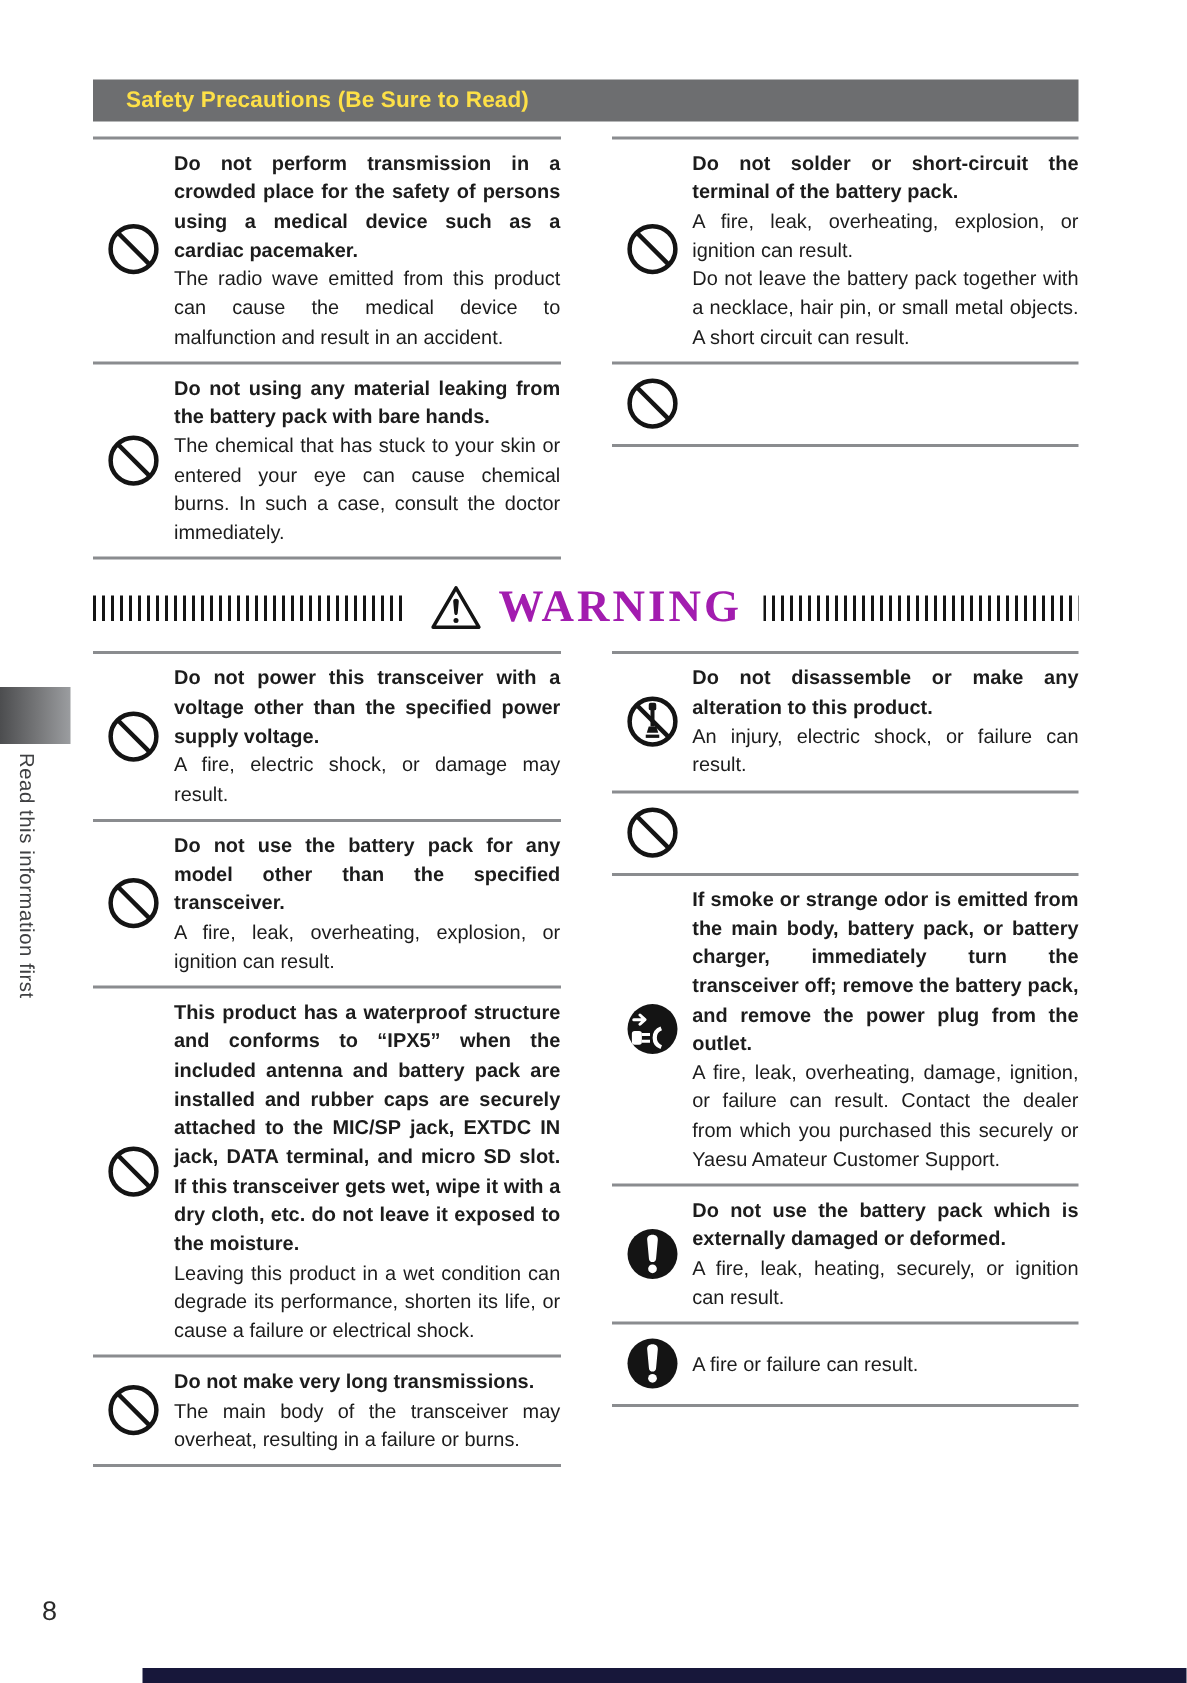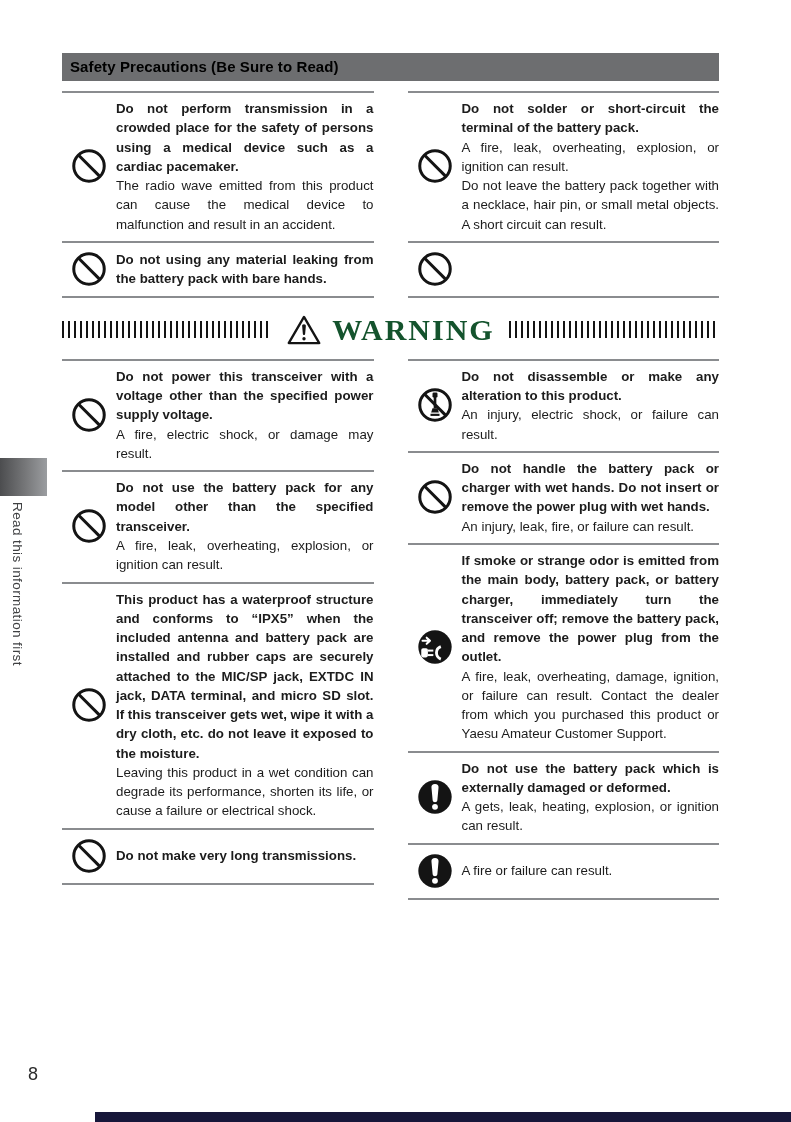"Safety Precautions (Be Sure to" .header-bar { color: #000000 -> #fde047; padding: 5px 8px 6px -> 5px 22px 6px }
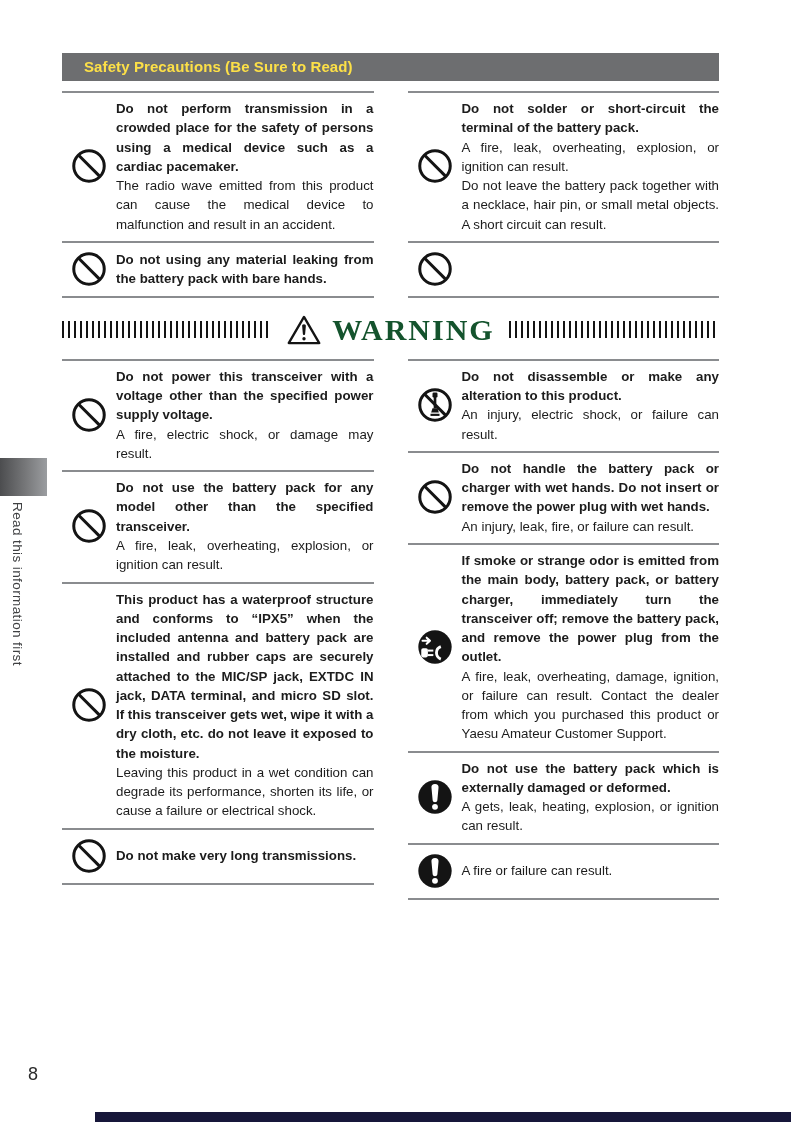"The chemical that has stuck" p.body-p { html: none -> <p>The chemical that has stuck to your skin or entered your eye can cause chemical burns. In such a case, consult the doctor immediately.</p> }
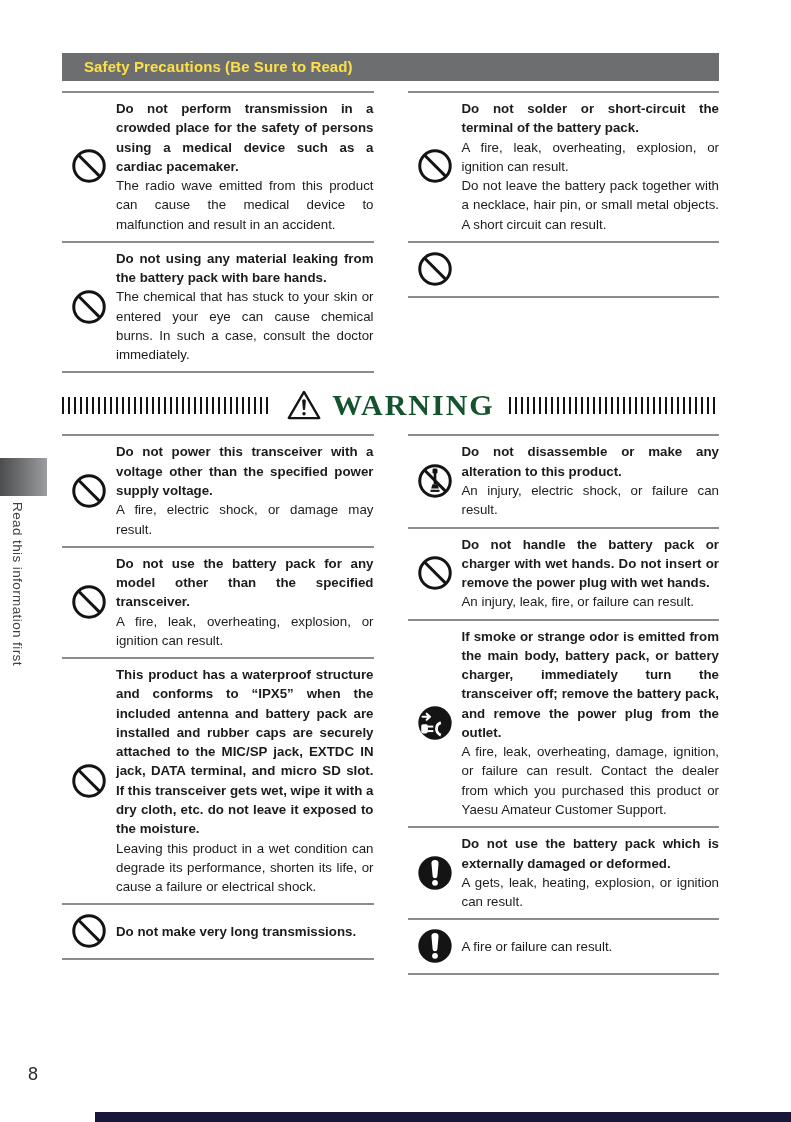"WARNING" .warn-word { color: #14532d -> #a21caf }
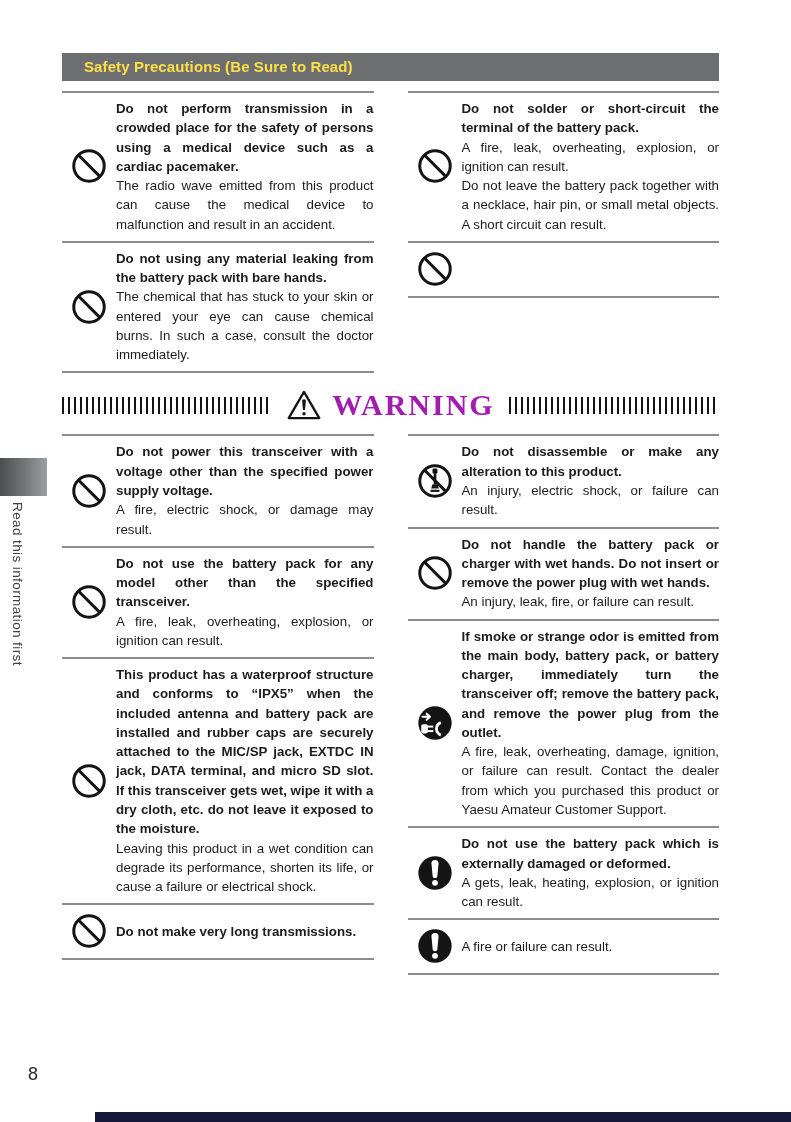"Do not handle the battery" div.text-cell { html: <div> <p>Do not handle the battery pack or charger with wet hands. Do not insert or remove the power plug with wet hands.</p> <p>An injury, leak, fire, or failure can result.</p> </div> -> none }
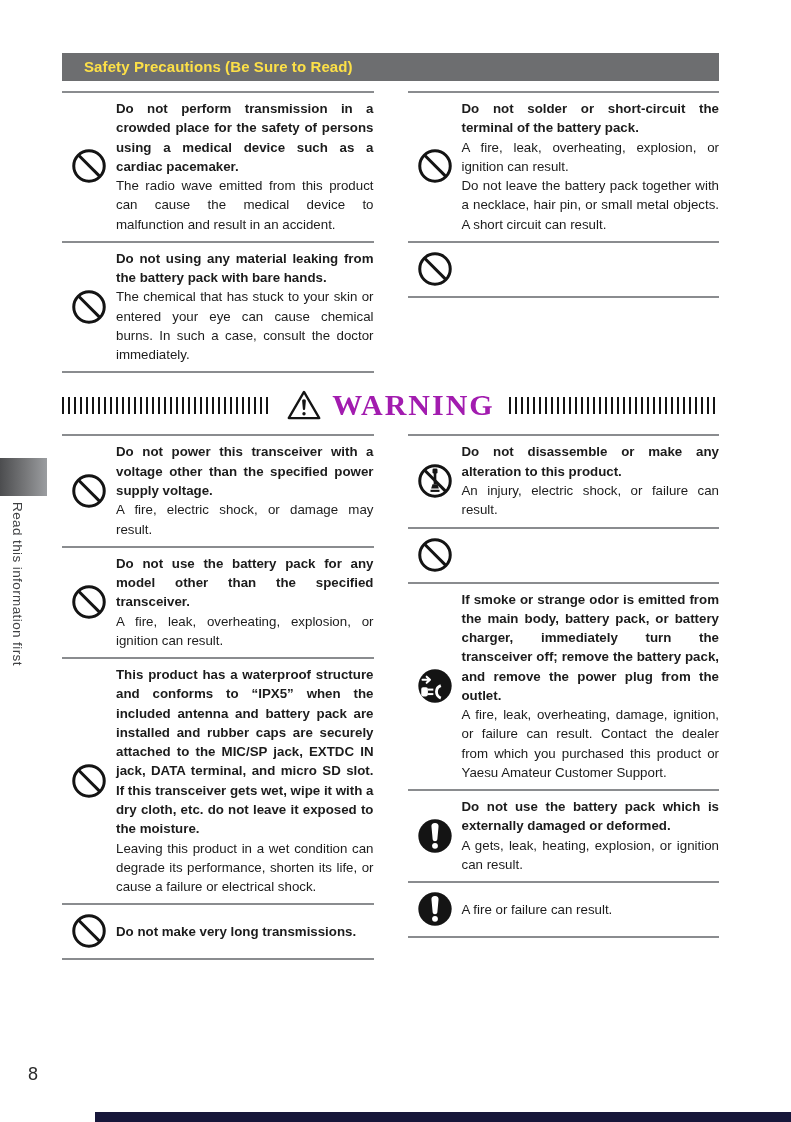"A fire, leak, overheating, damage," p.body-p { text: product -> securely }
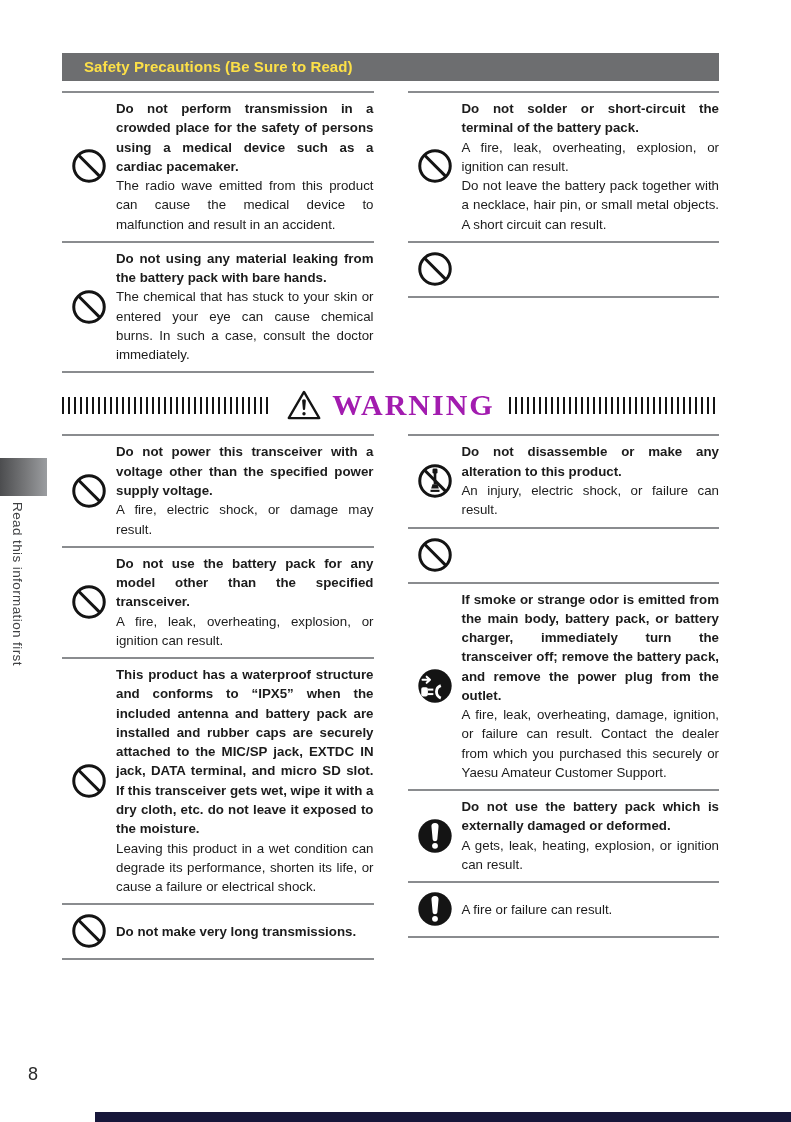"A gets, leak, heating, explosion," p.body-p { text: gets, leak, heating, explosion -> fire, leak, heating, securely }
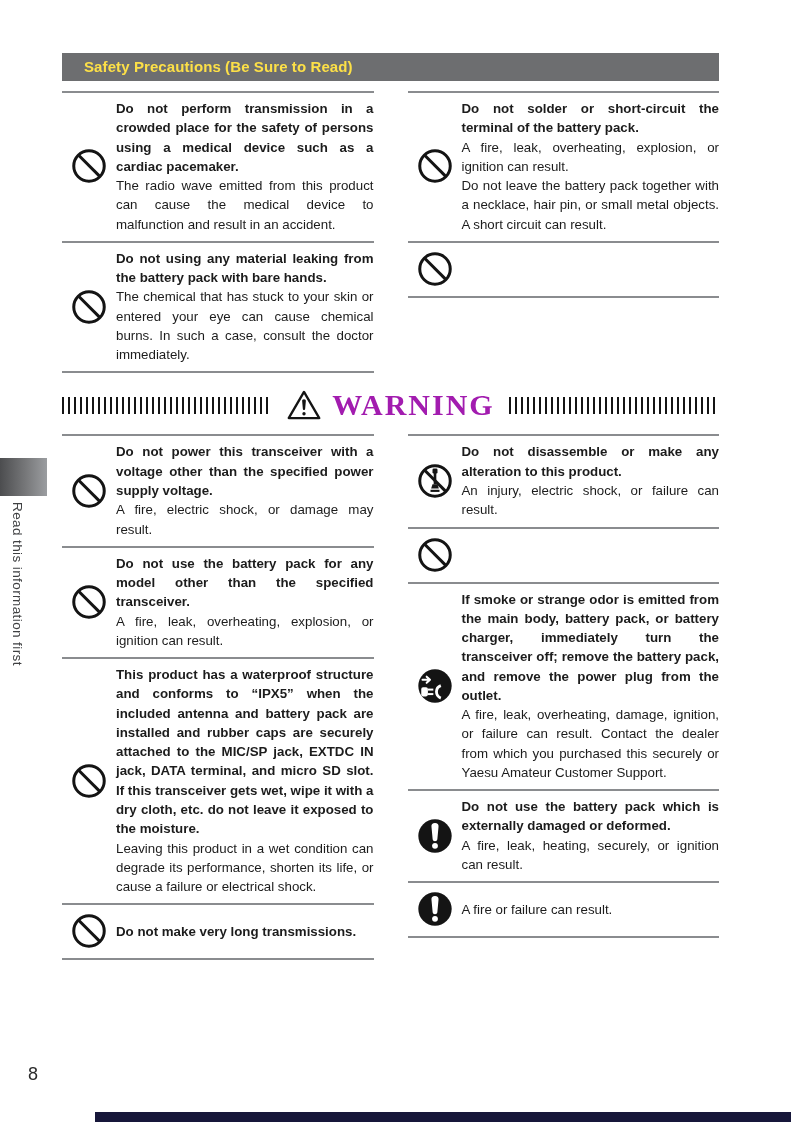"The main body of the" p.body-p { html: none -> <p>The main body of the transceiver may overheat, resulting in a failure or burns.</p> }
